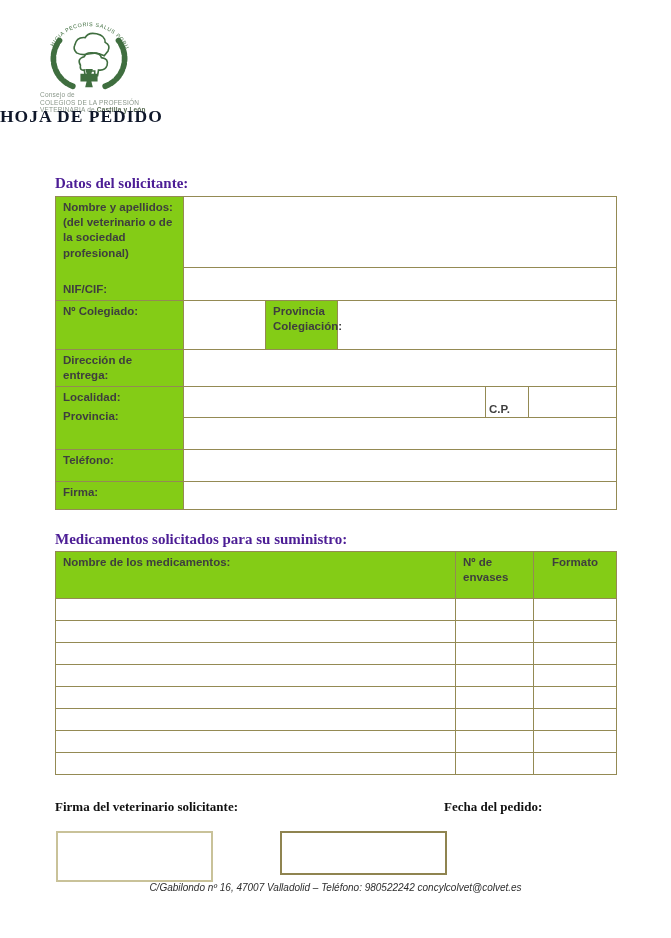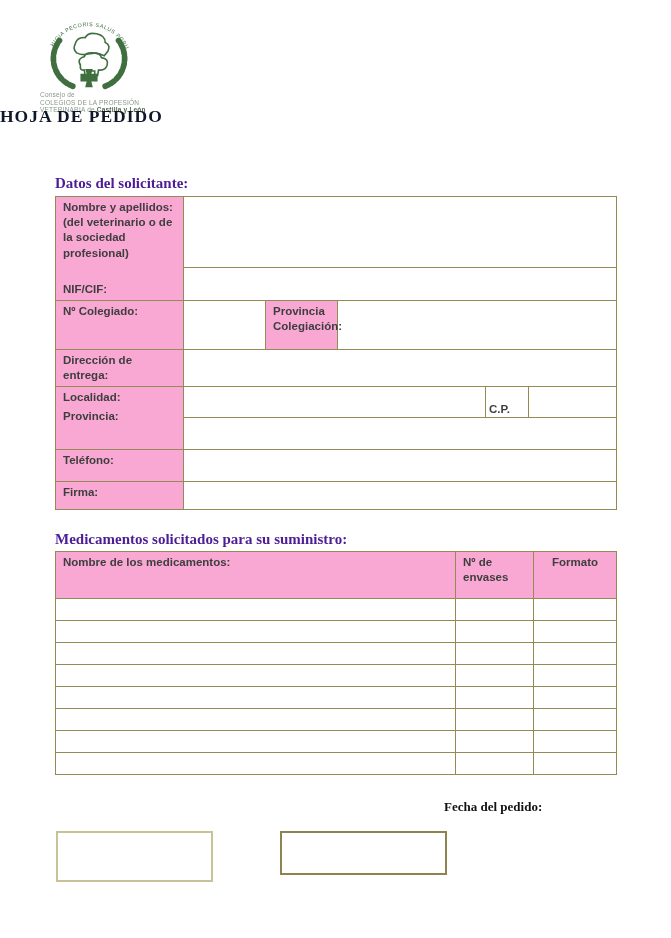"Nombre y apellidos:" td.lbl { background: #f9a8d4 -> #84cc16 }
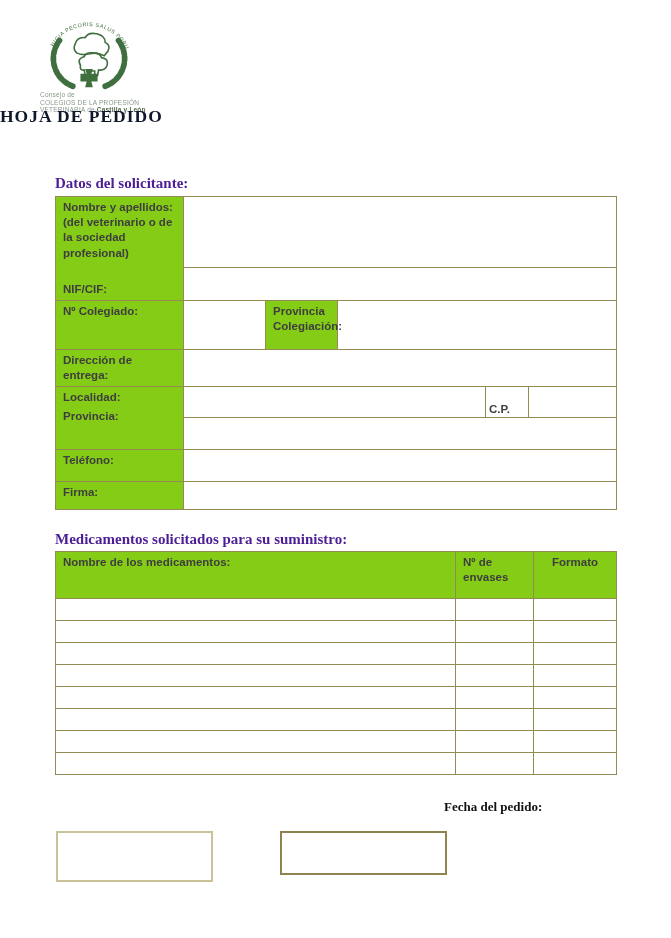"Firma del veterinario solicitante:" div.sig-label { html: none -> <div>Firma del veterinario solicitante:</div> }
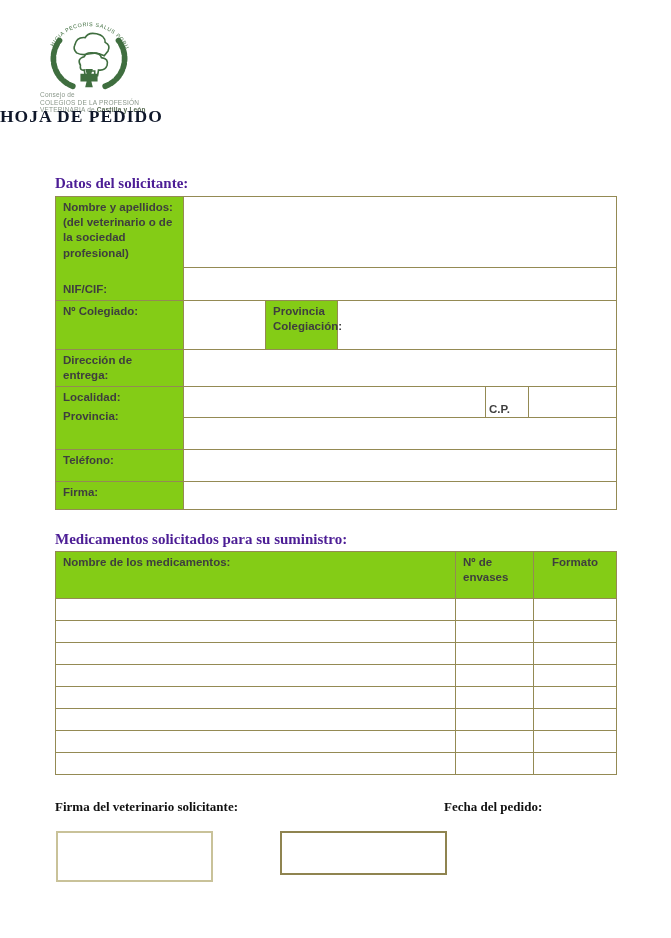"C/Gabilondo nº 16, 47007 Valladolid" div.page-footer { html: none -> <div>C/Gabilondo nº 16, 47007 Valladolid – Teléfono: 980522242 concylcolvet@colvet.es</div> }
